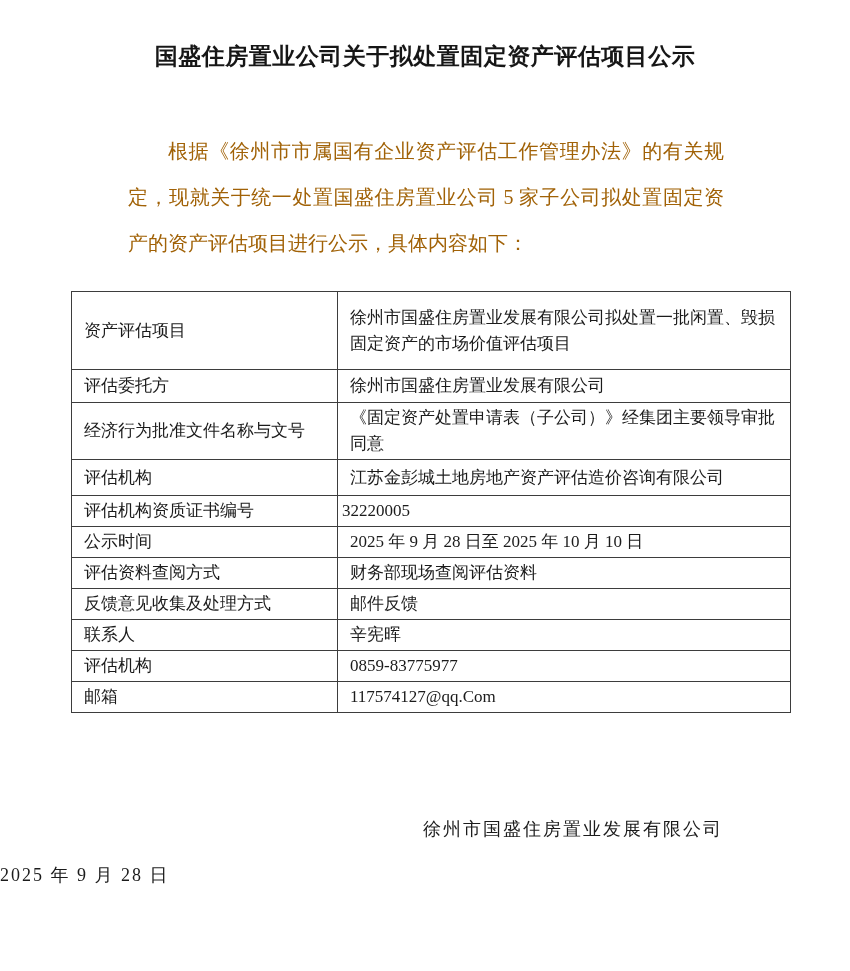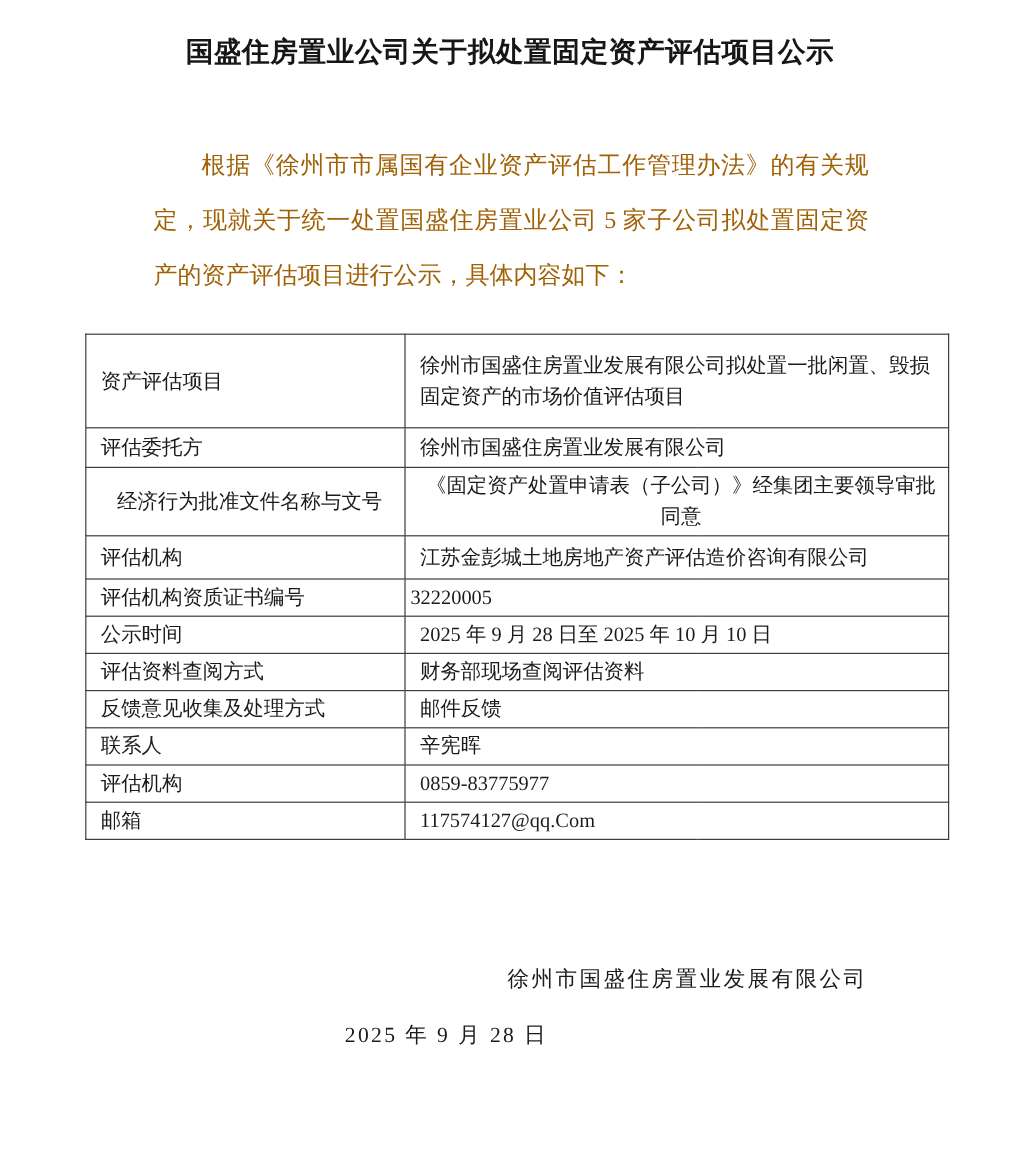"国盛住房置业公司关于拟处置固定资产评估项目公示" .doc-title { padding-top: 29px -> 42px }
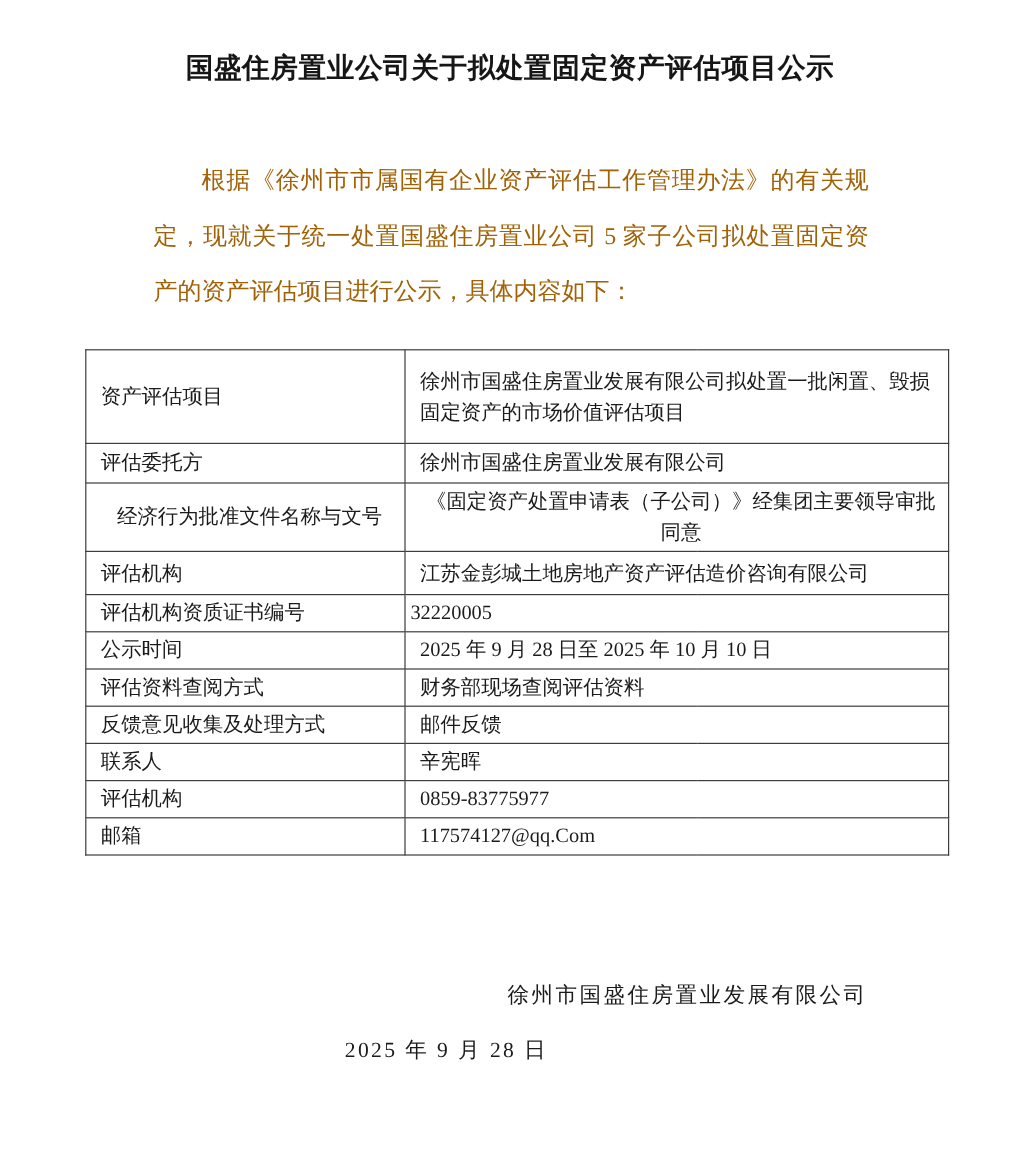"经济行为批准文件名称与文号" tr.h56 { text-align: center -> none }
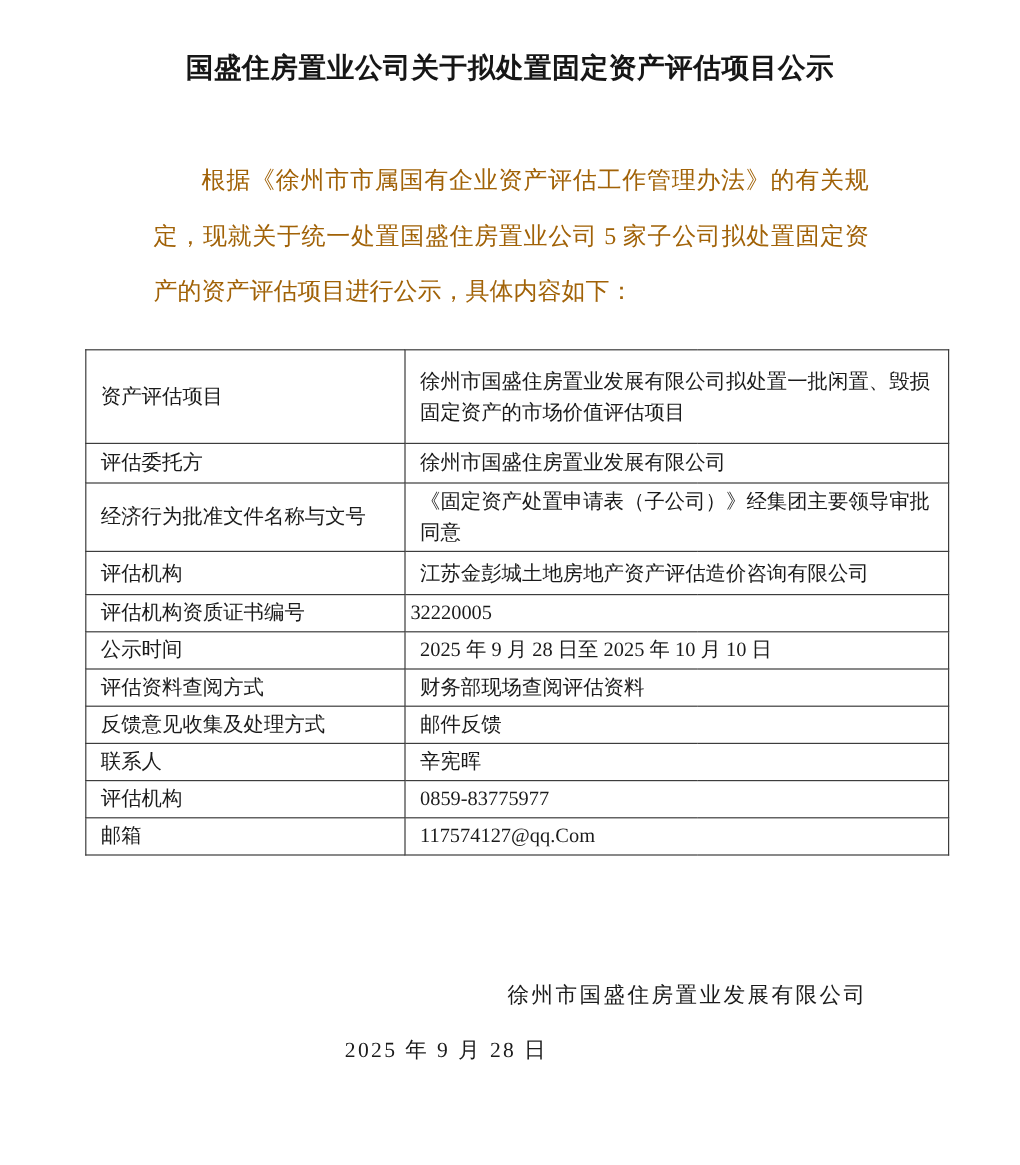"2025 年 9 月 28 日" .sig-date { text-align: center -> left }
